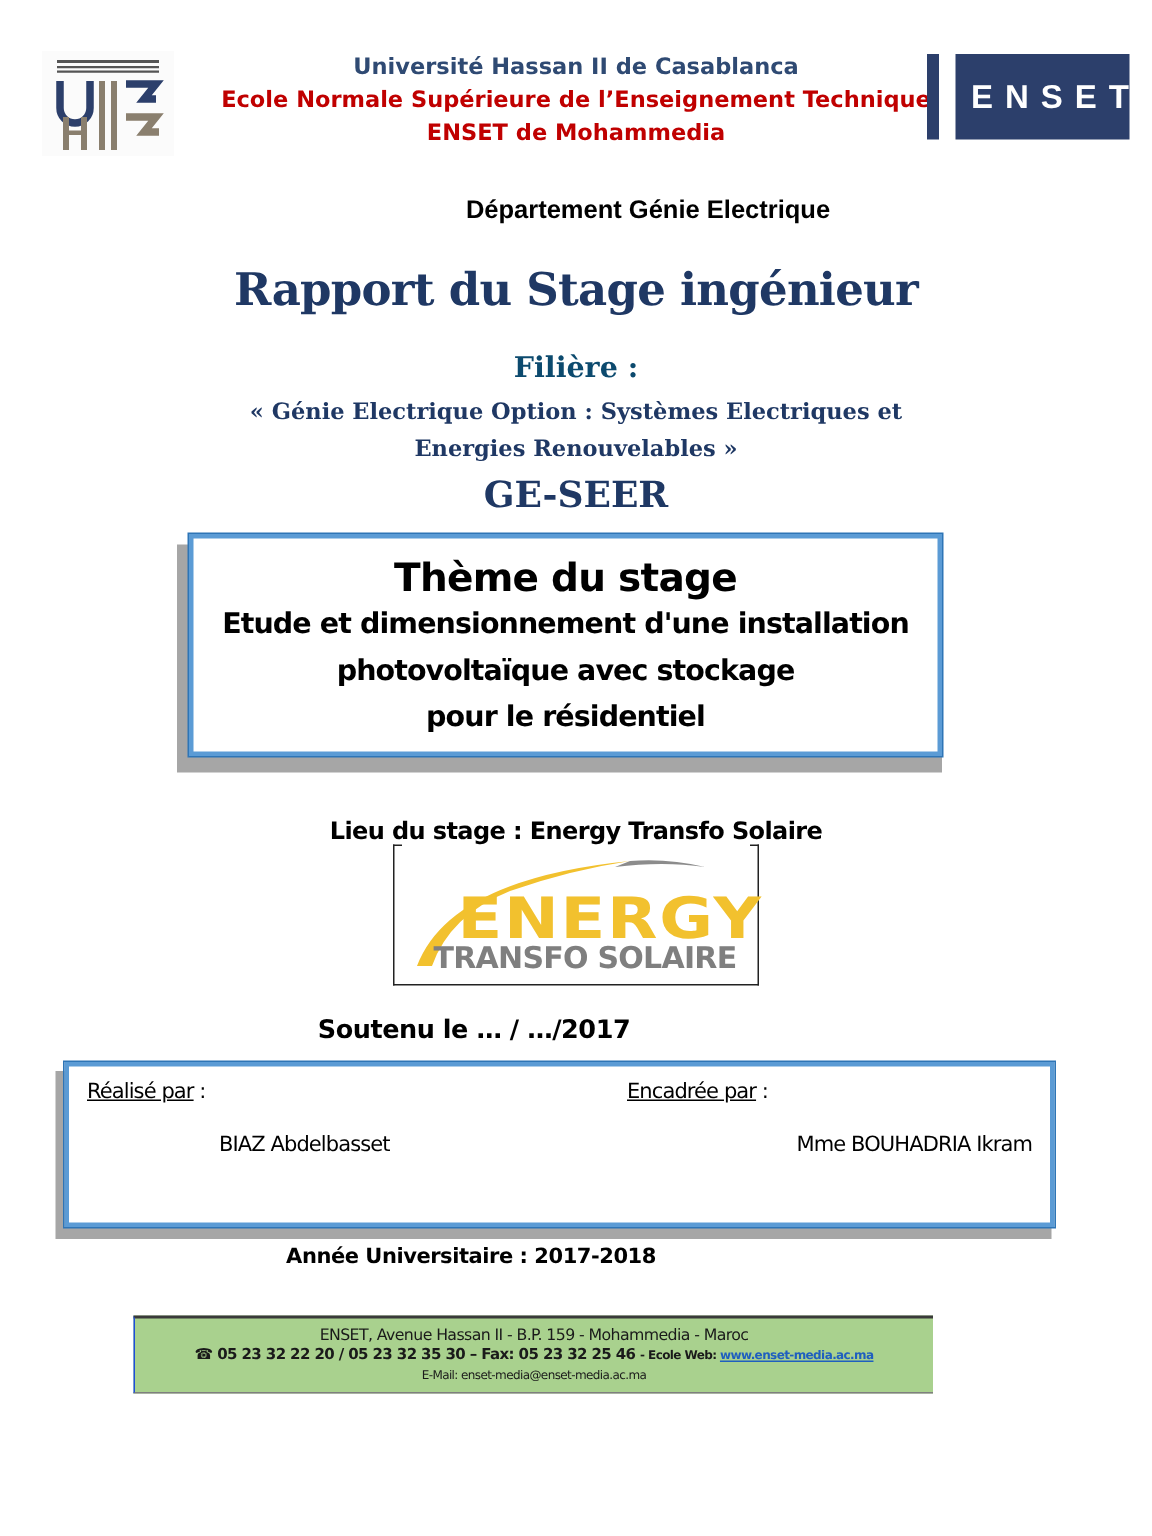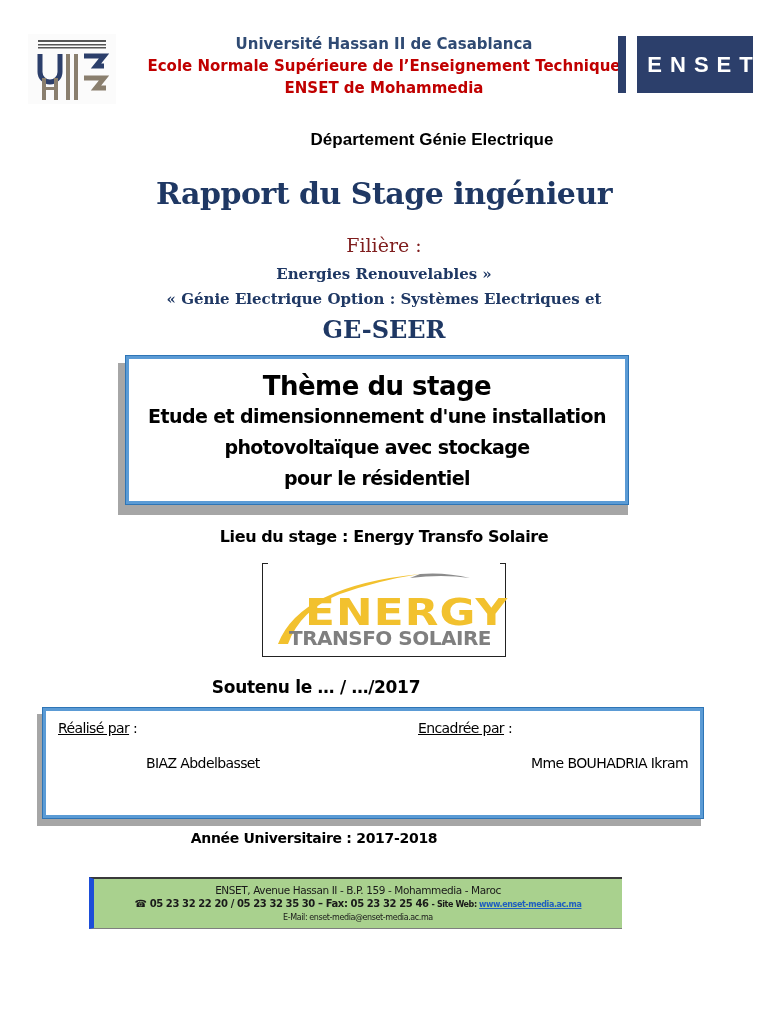"Filière :" #filiere { color: #7f1d1d -> #0c4a6e; font-weight: normal -> bold }
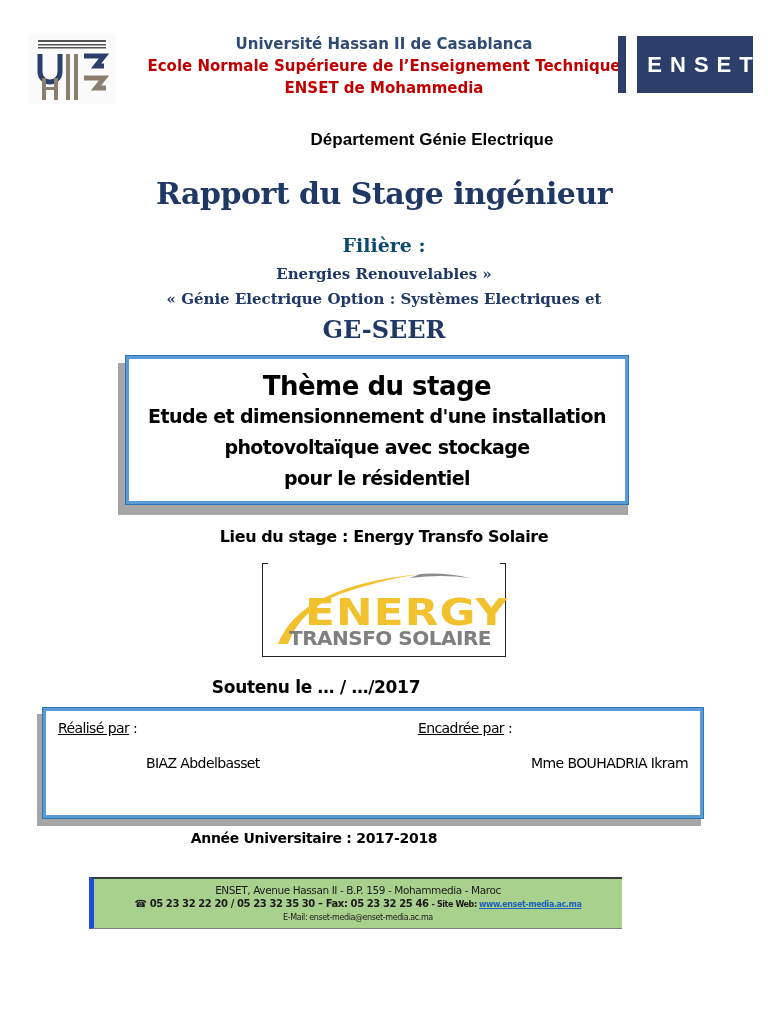"Energies Renouvelables »" div { order: before "« Génie Electrique Option :" -> after "« Génie Electrique Option :" }
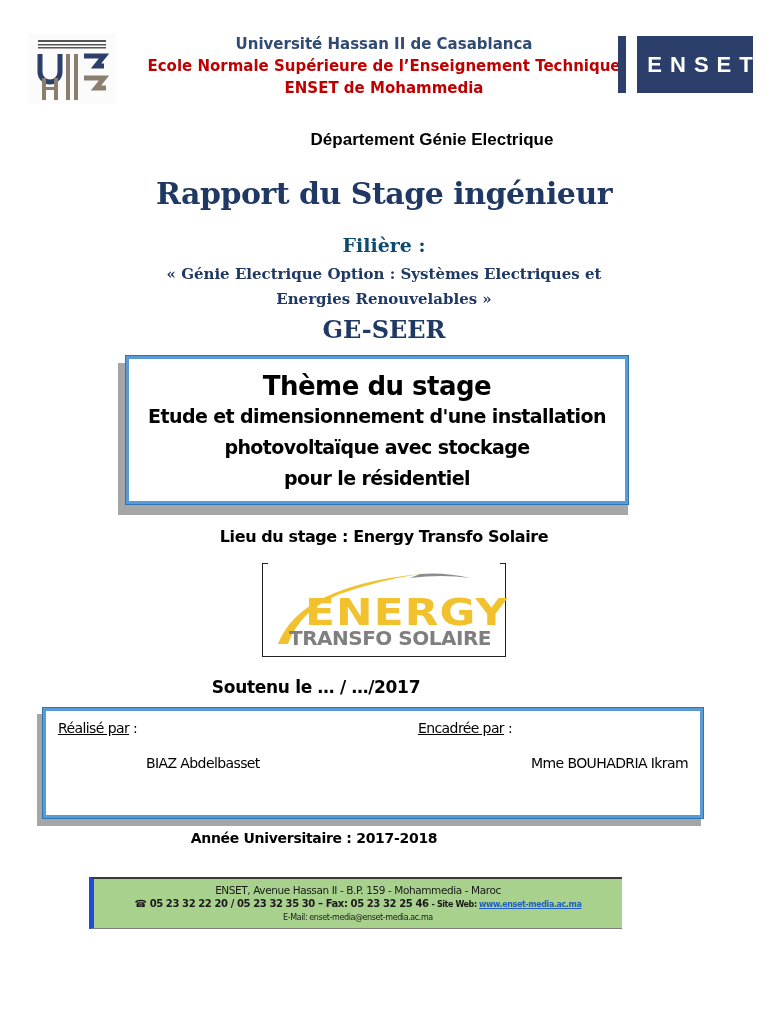"Lieu du stage : Energy" #lieu { top: 527px -> 544px }
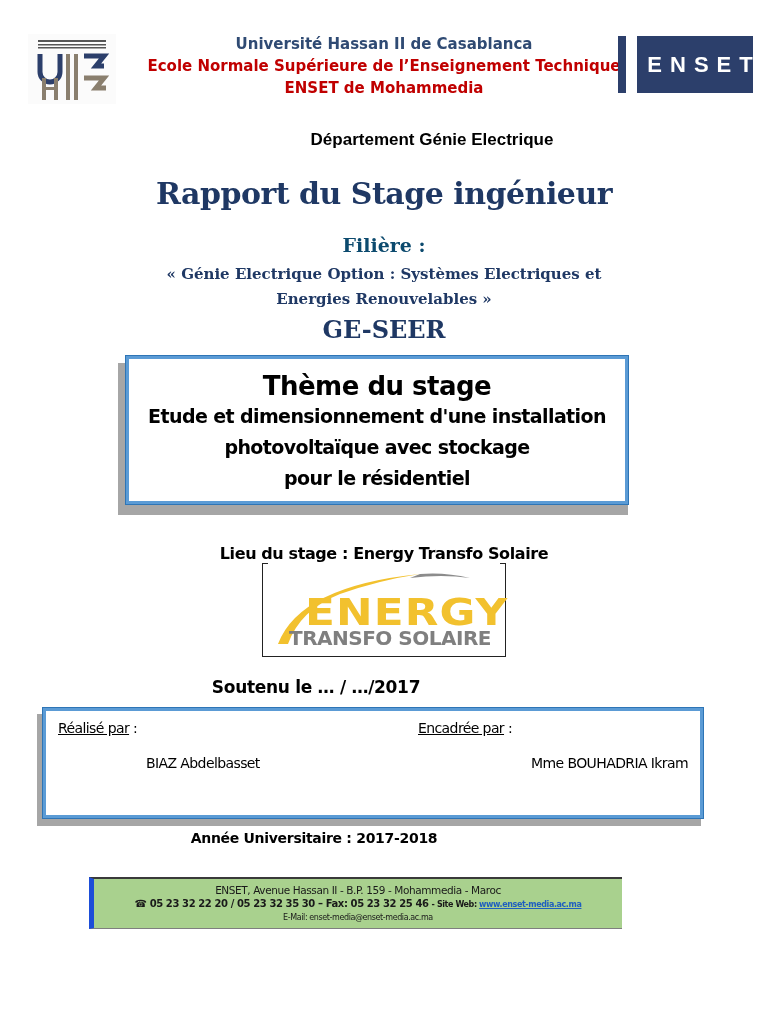"ENSET, Avenue Hassan II -" #footer { border-left: 5px solid #1d4ed8 -> 1px solid #1d4ed8 }
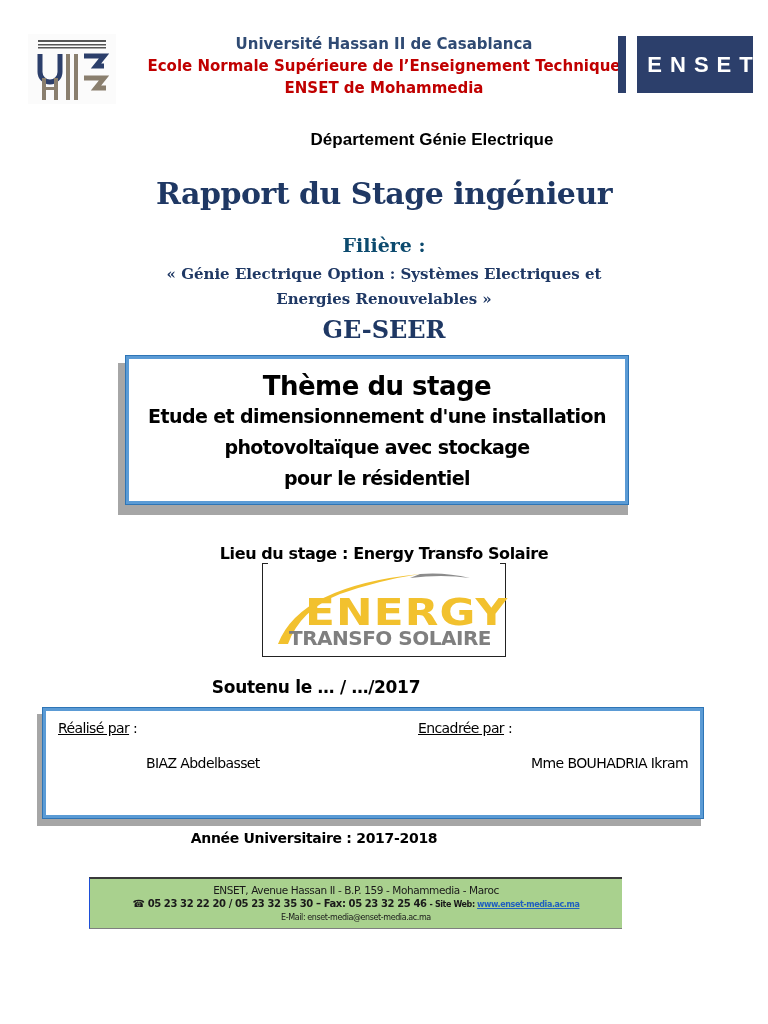"- Site Web:" span.small { text: Site -> Ecole }
